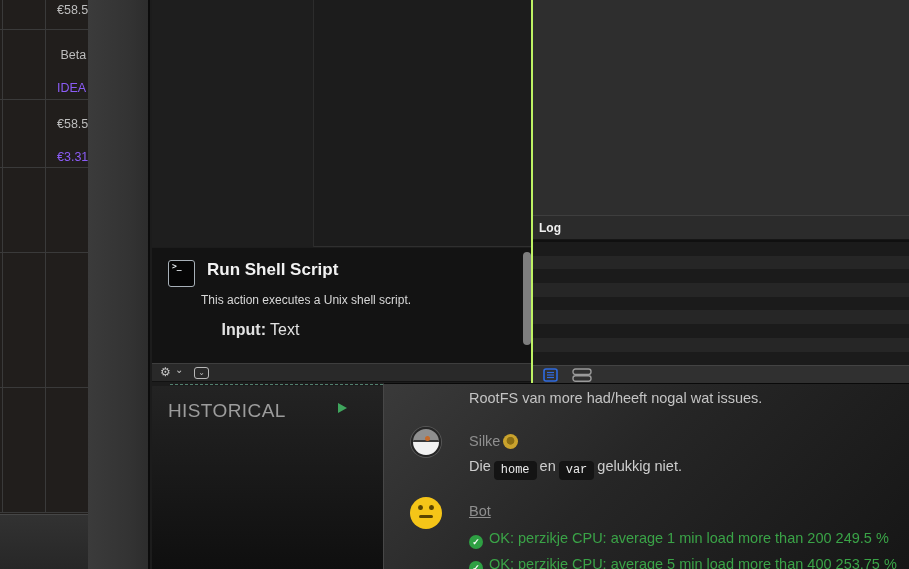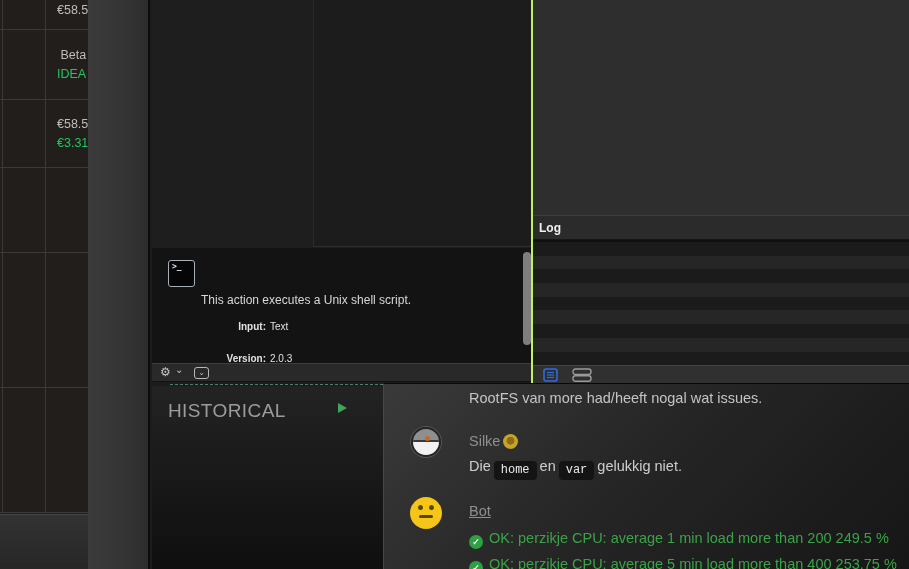"IDEA" .lt-cell .l2 { color: #22c55e -> #8b5cf6; margin-top: 5px -> 19px }
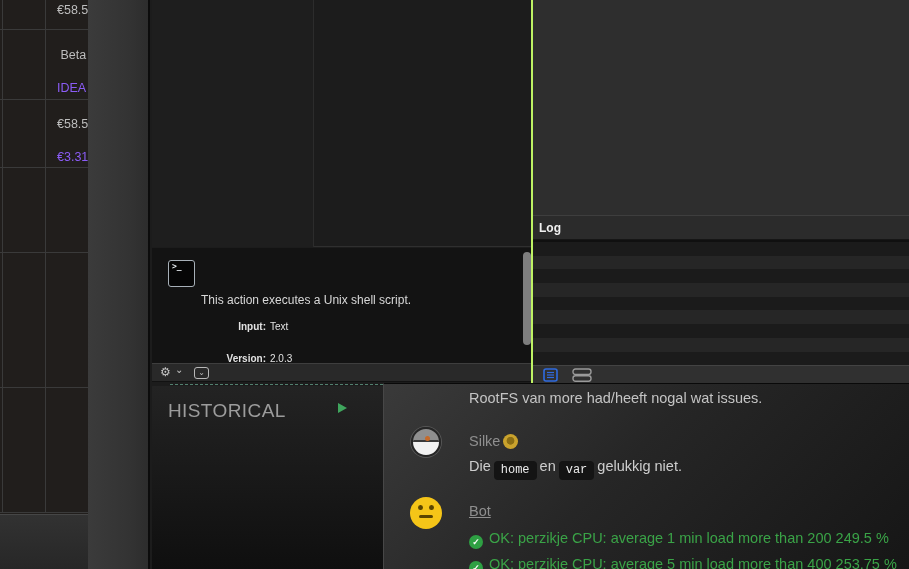"Run Shell Script" div.abs { html: none -> <div>Run Shell Script</div> }
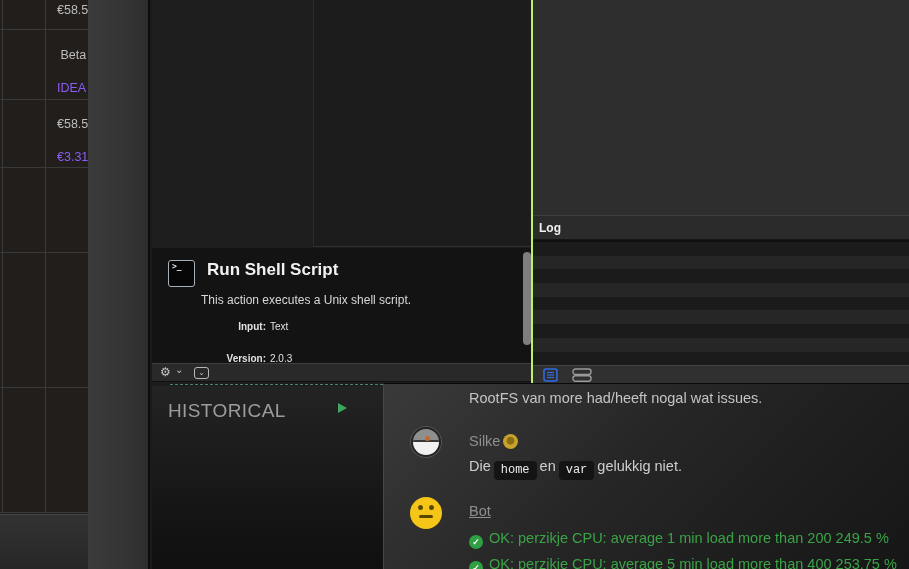"Input: Text" .info-row { font-size: 10px -> 16px }
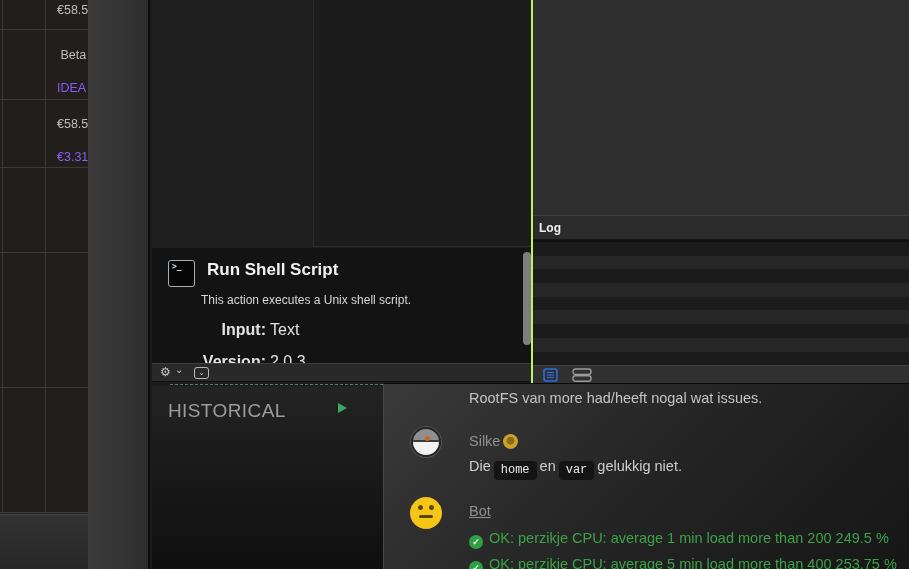"Version: 2.0.3" div.info-row { html: <div><b>Version:</b><span>2.0.3</span></div> -> none }
